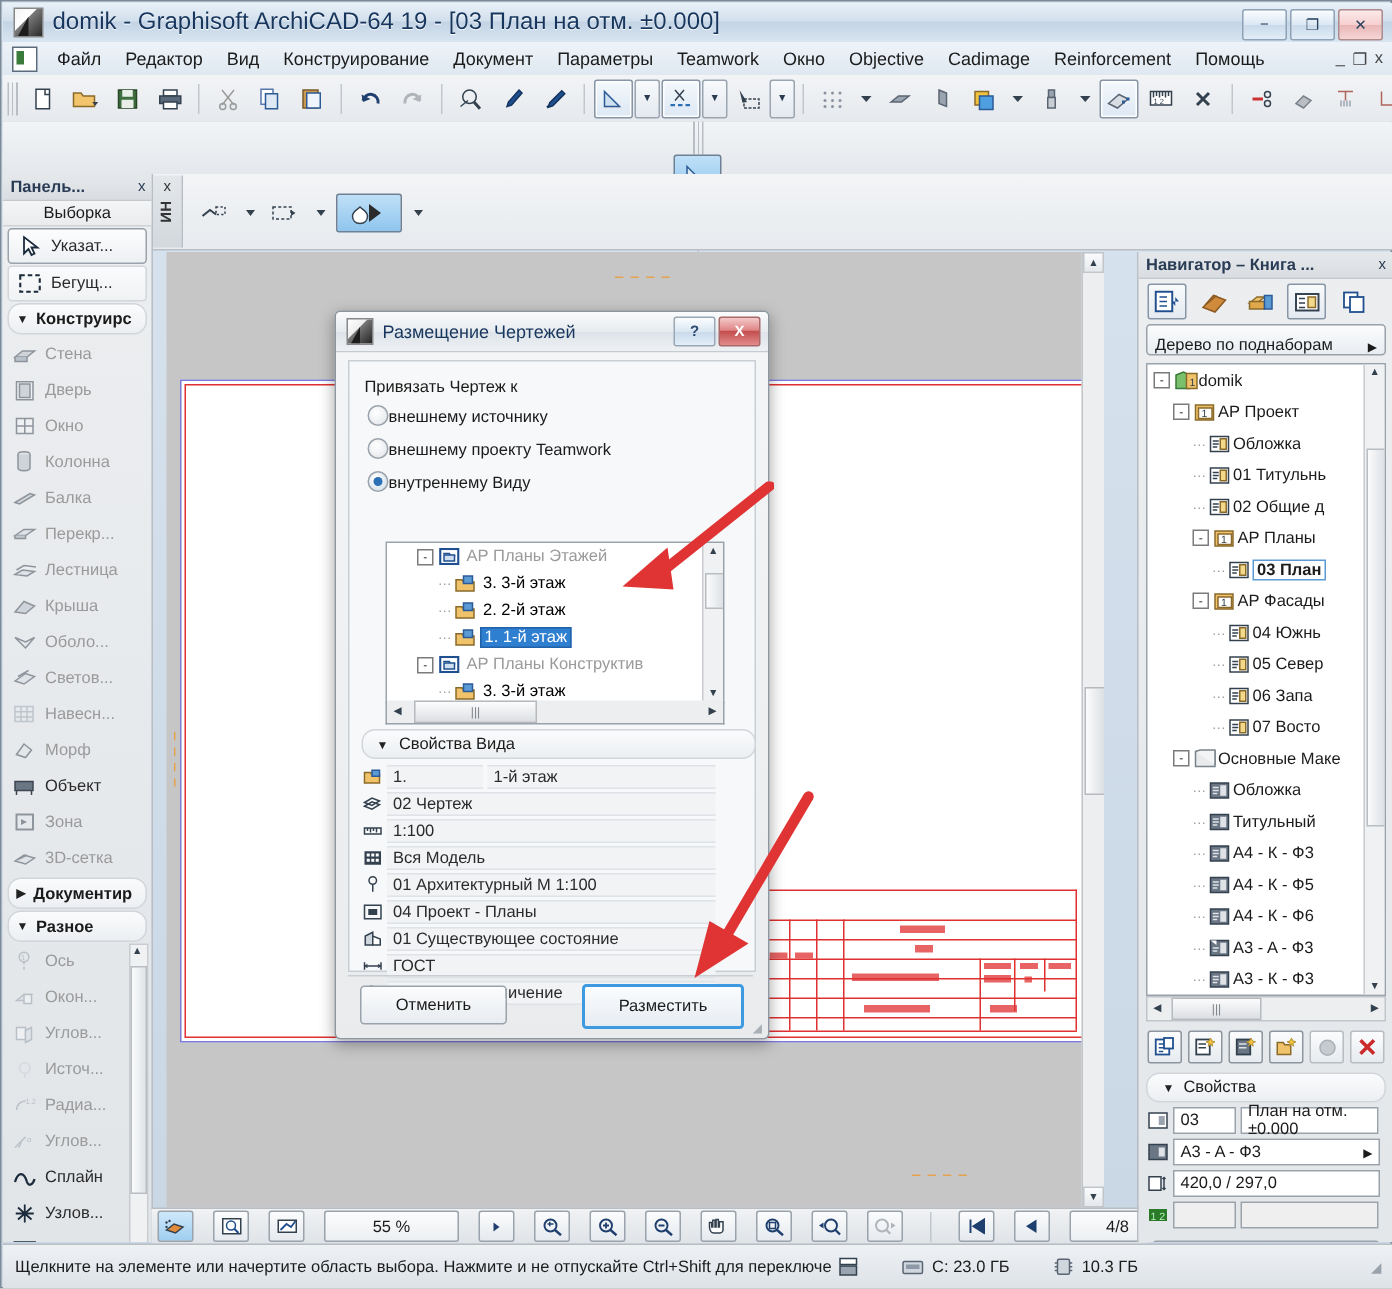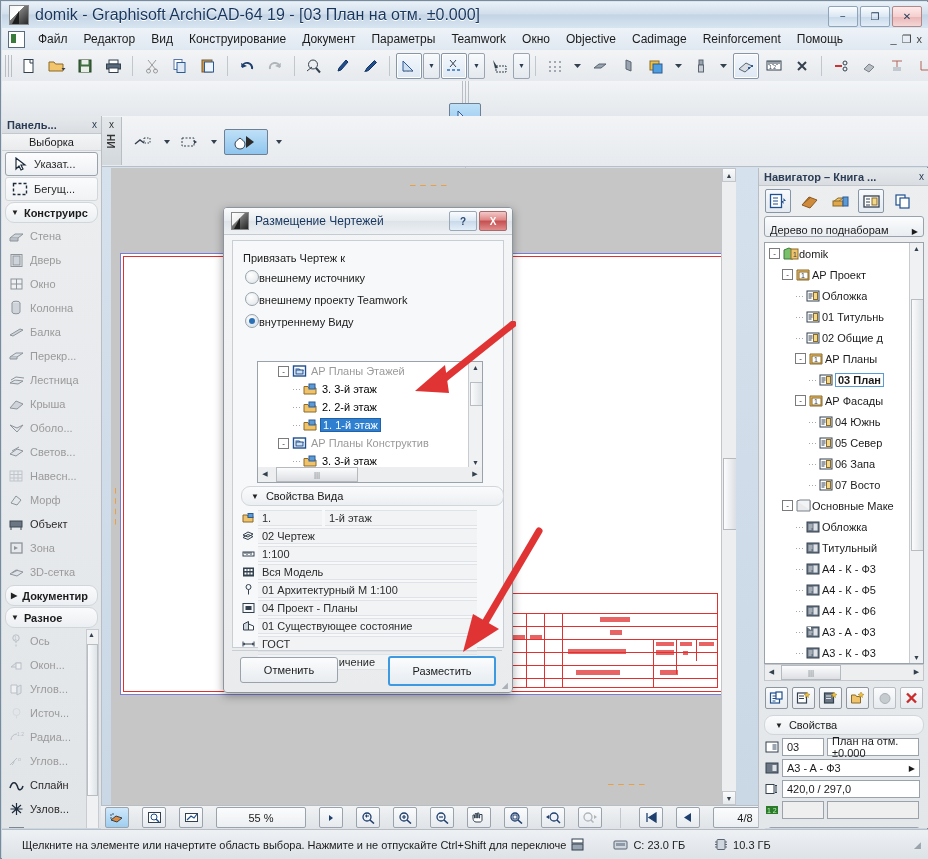"Щелкните на элементе или начертите" .statusmsg { margin-left: 20px -> 8px }
